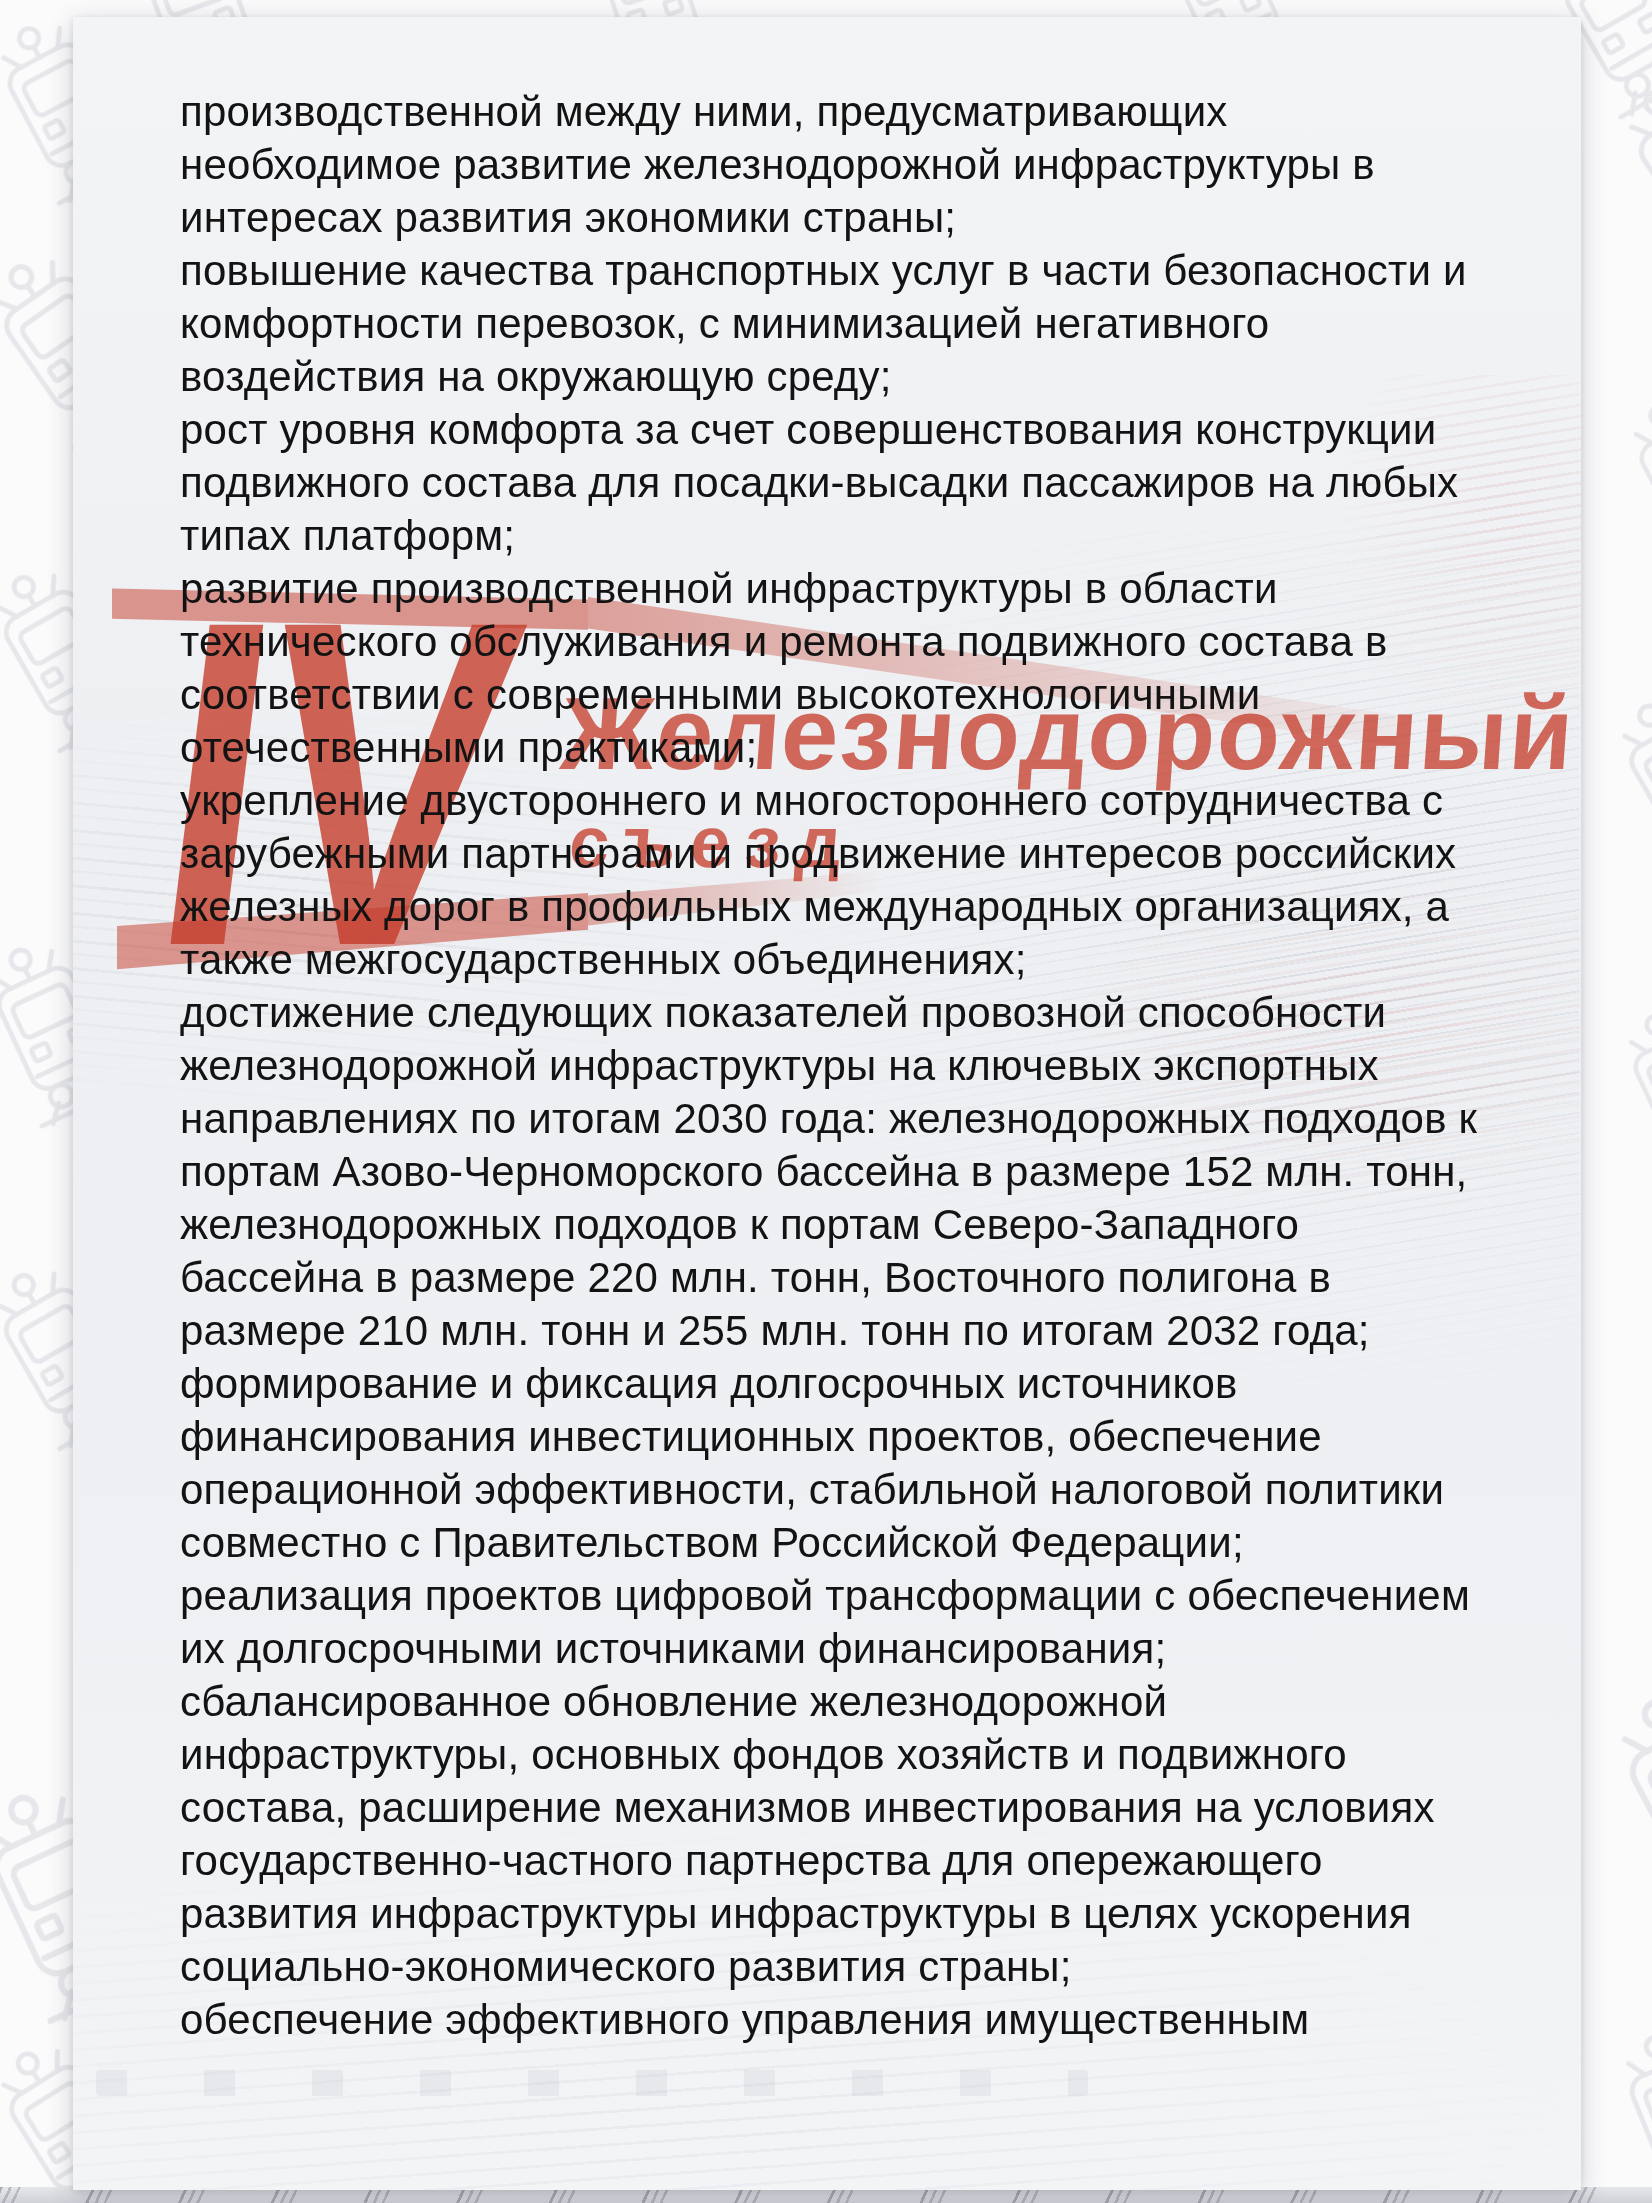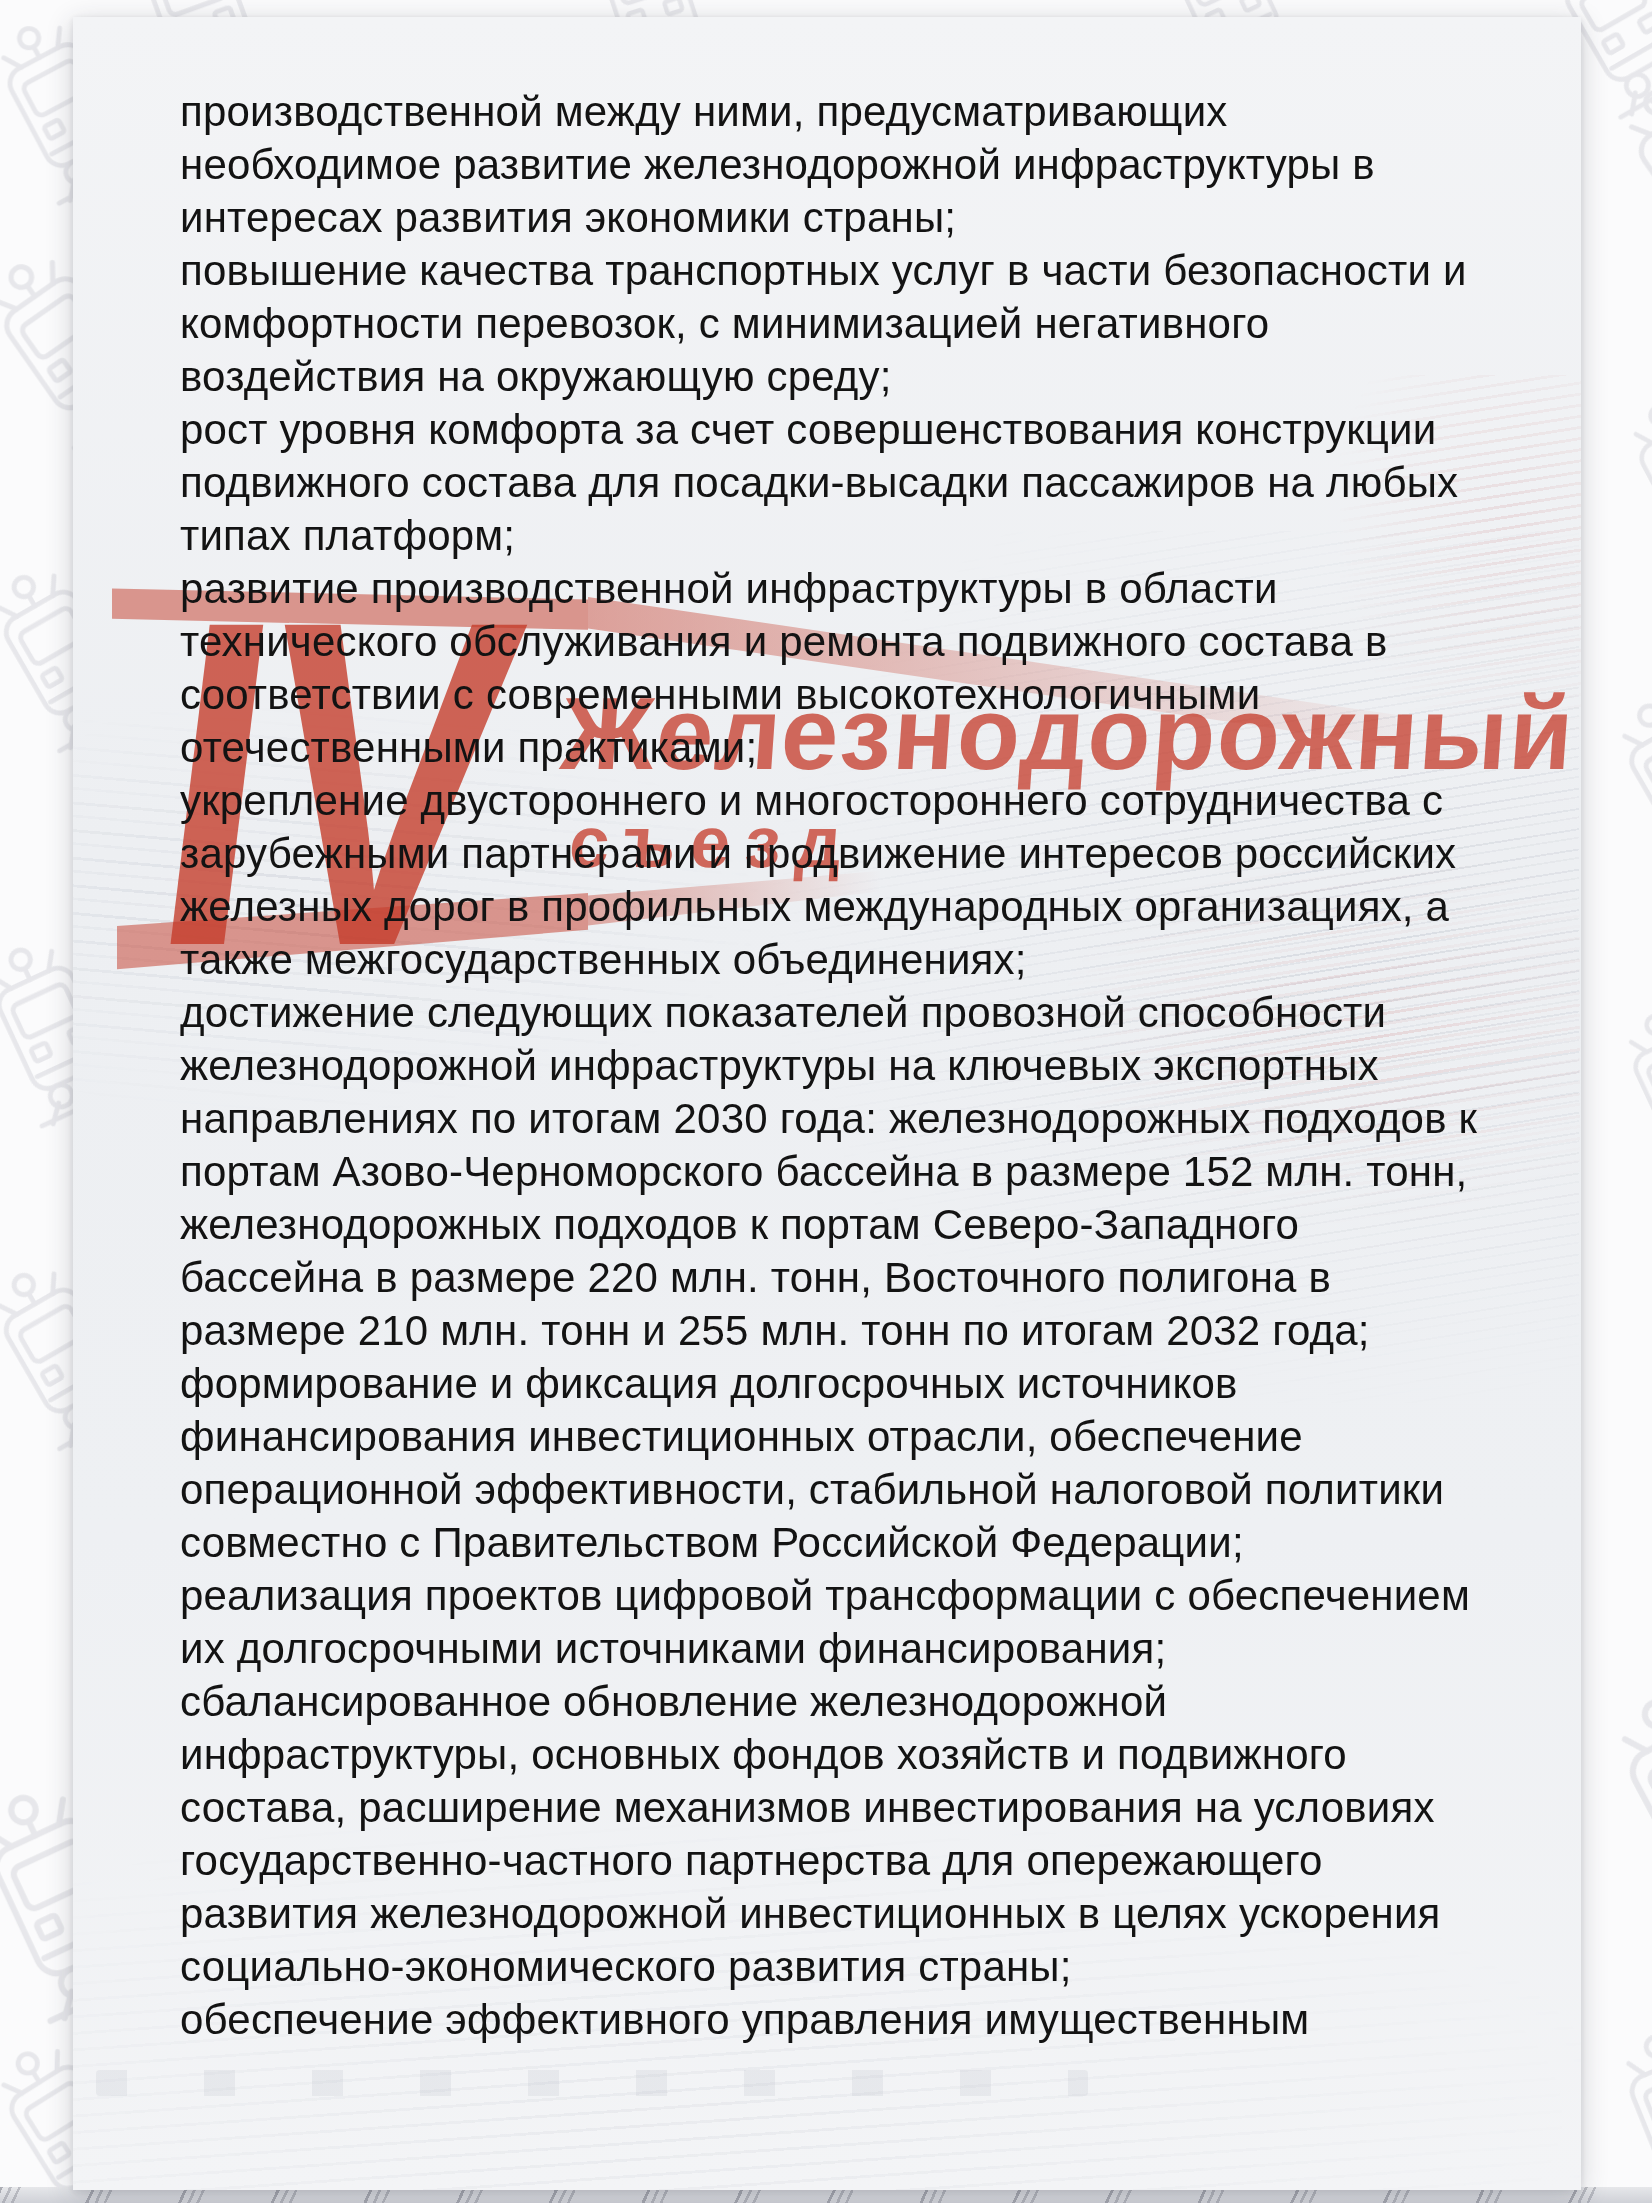"финансирования инвестиционных отрасли," div.text-line { text: отрасли -> проектов }
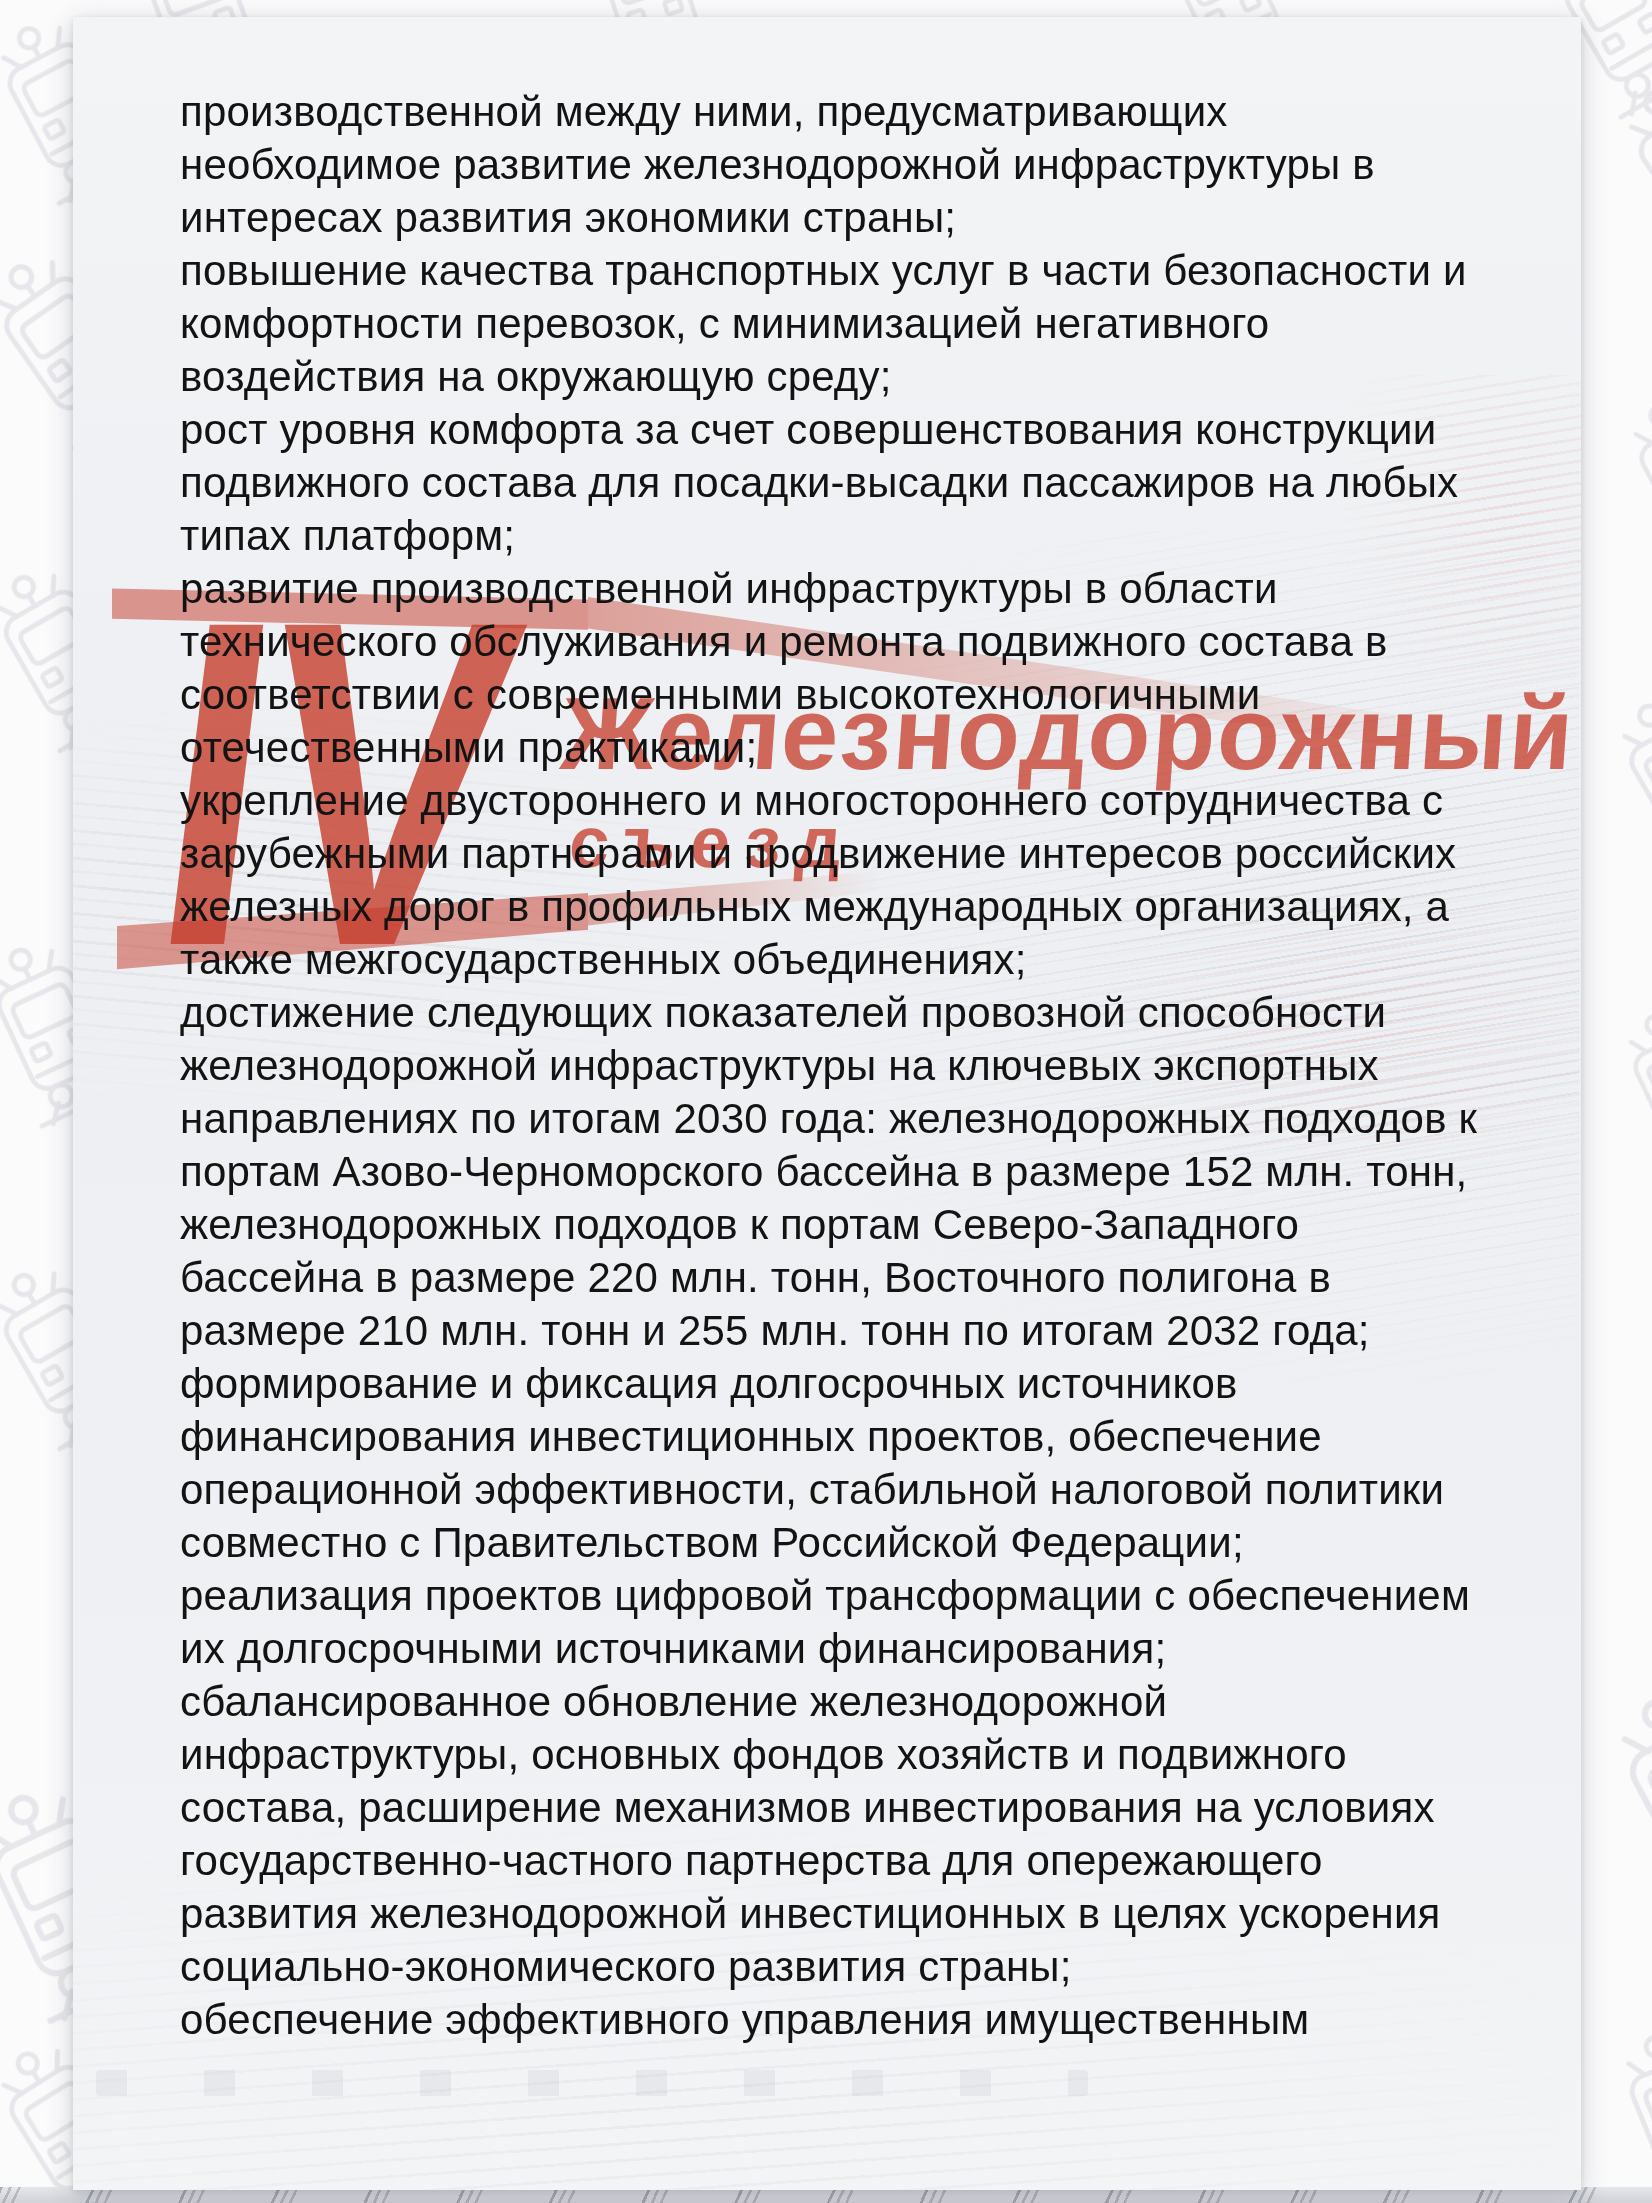"развития железнодорожной инвестиционных" div.text-line { text: железнодорожной инвестиционных -> инфраструктуры инфраструктуры }
